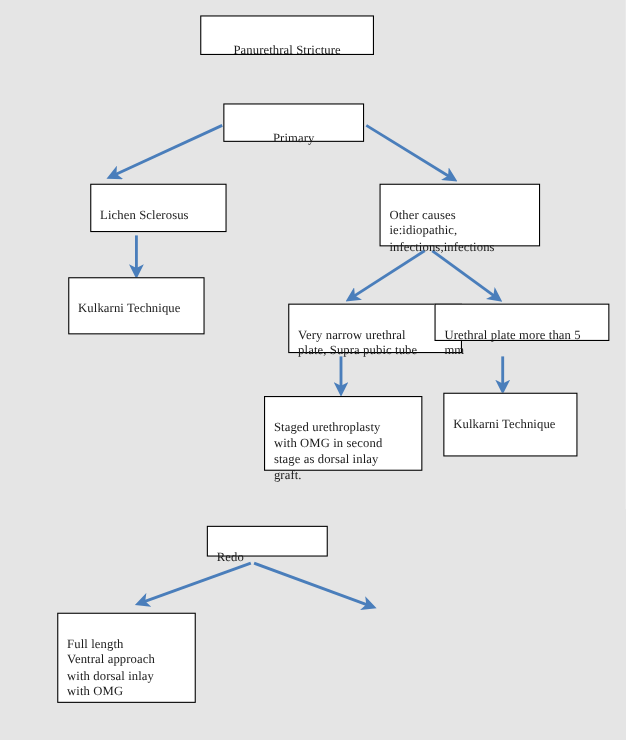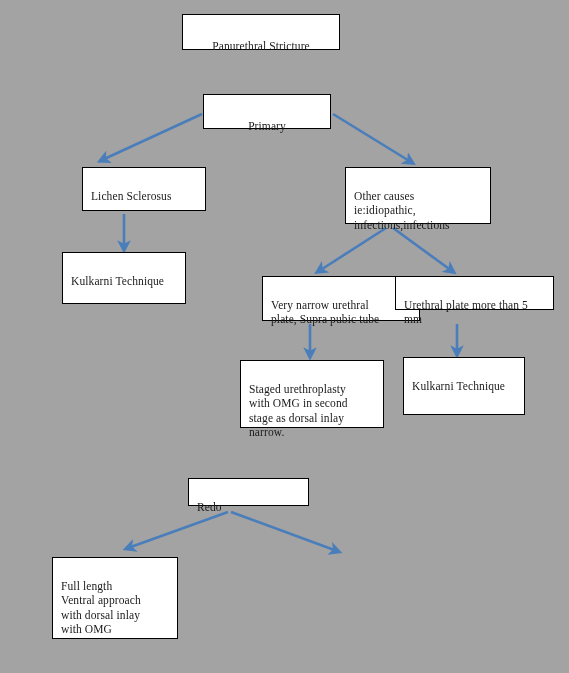"Panurethral Stricture" #canvas { background: #a3a3a3 -> #e5e5e5 }
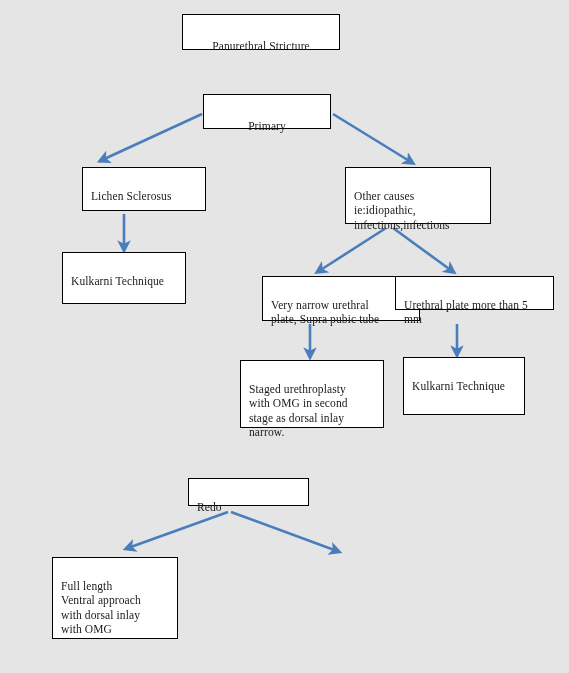"Staged urethroplasty" span { text: narrow -> graft }
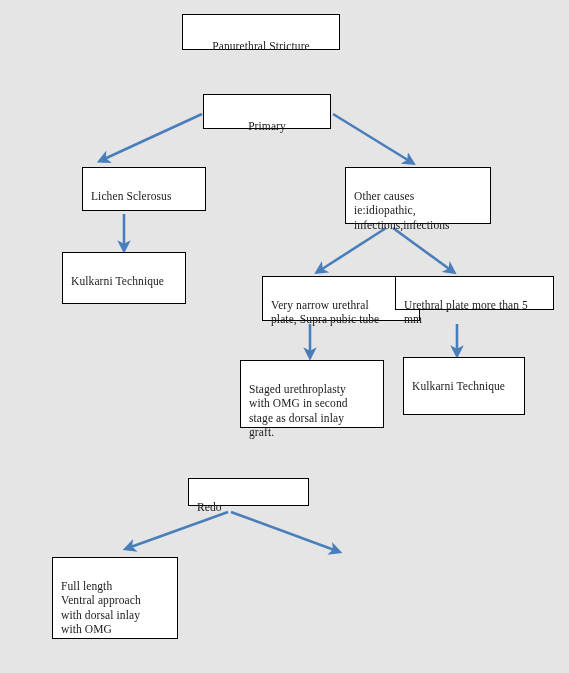"Redo" div.node { width: 121px -> 110px }
